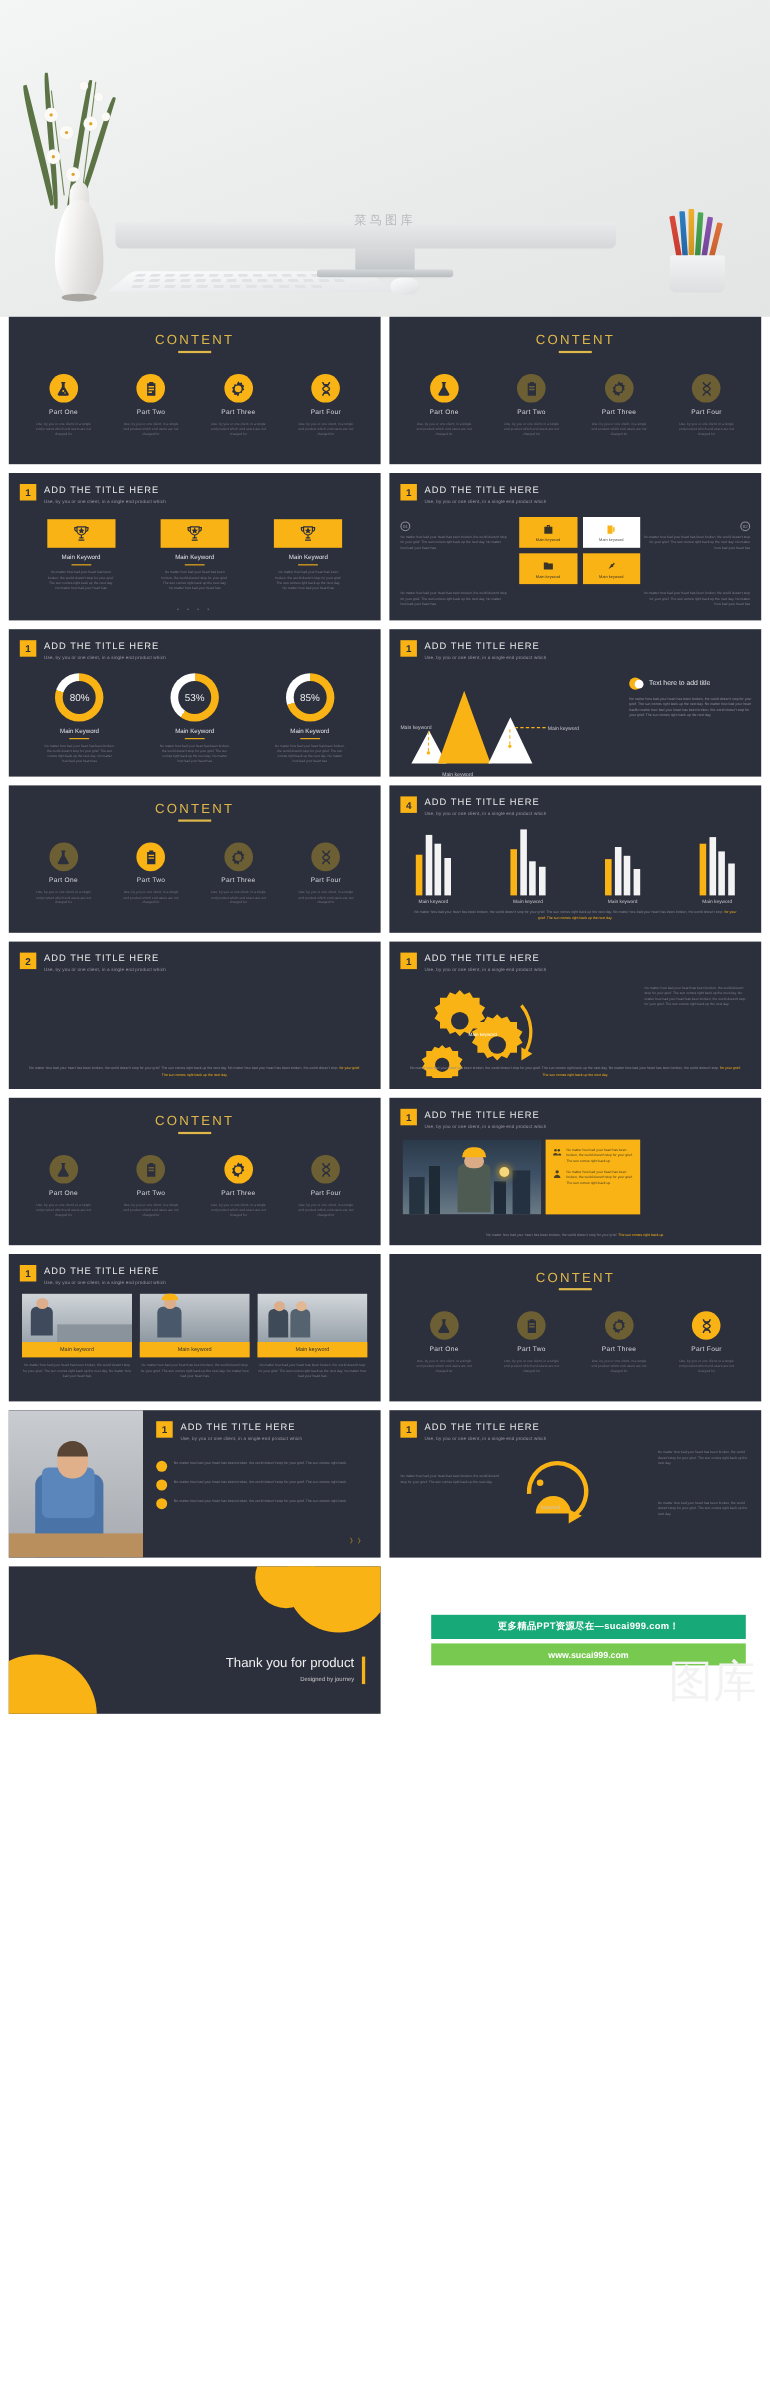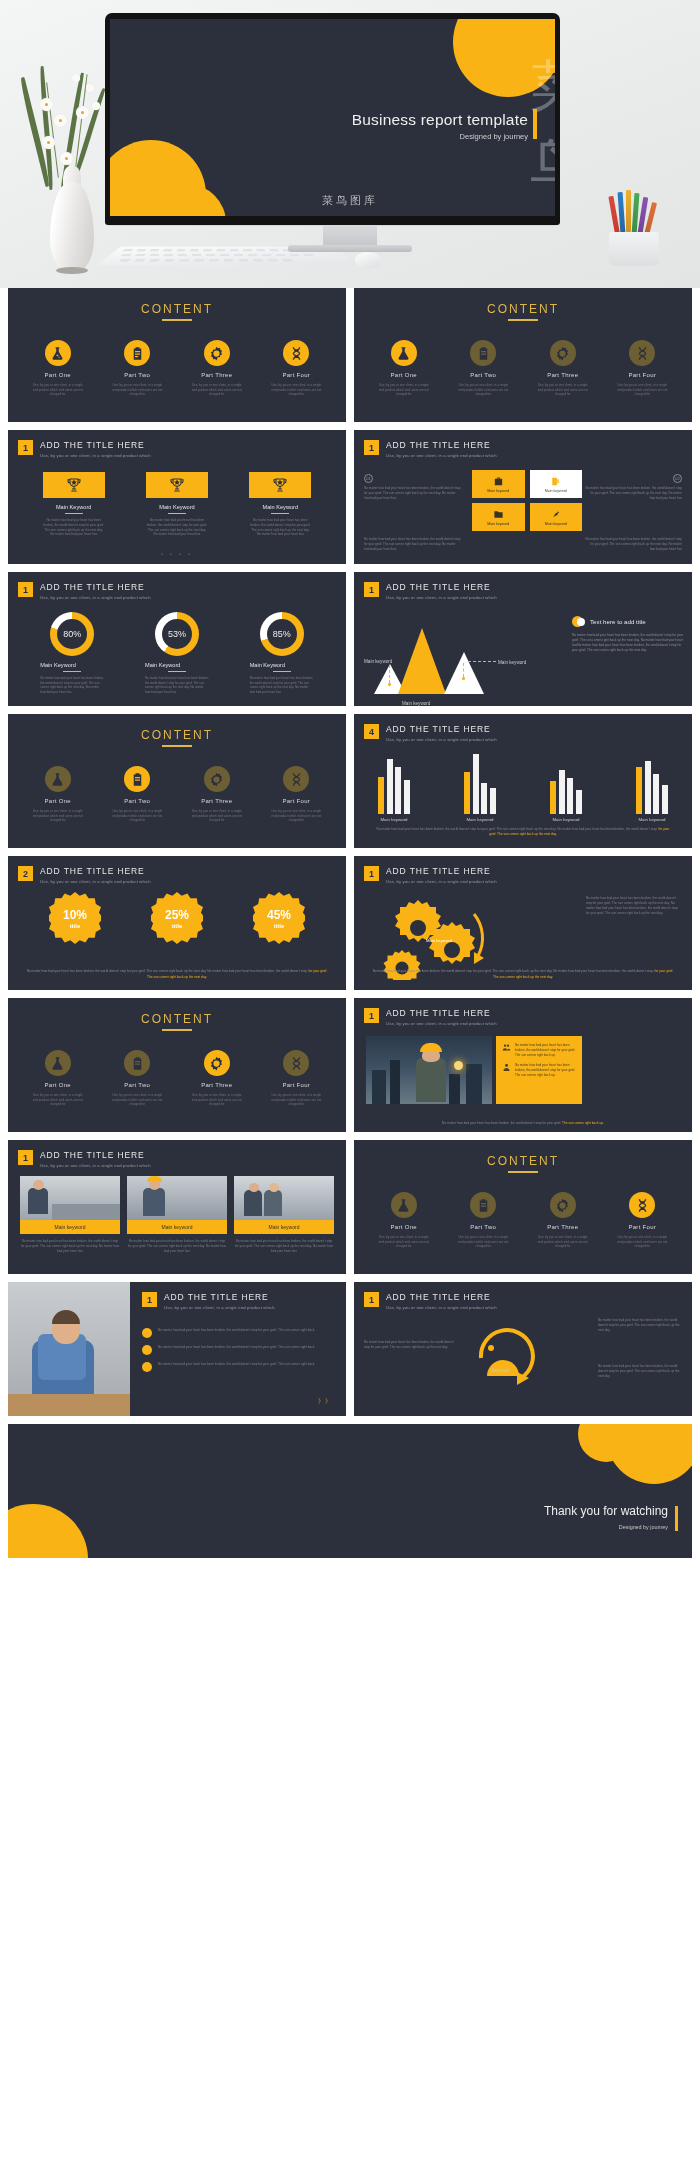"Business report template" div.monitor { html: <div> <div> <div> <div></div> <div></div> <div></div> <div></div> <div>菜鸟</div> <div>Business report template</div> <div>Designed by journey</div> <div></div> </div> </div> </div> -> none }
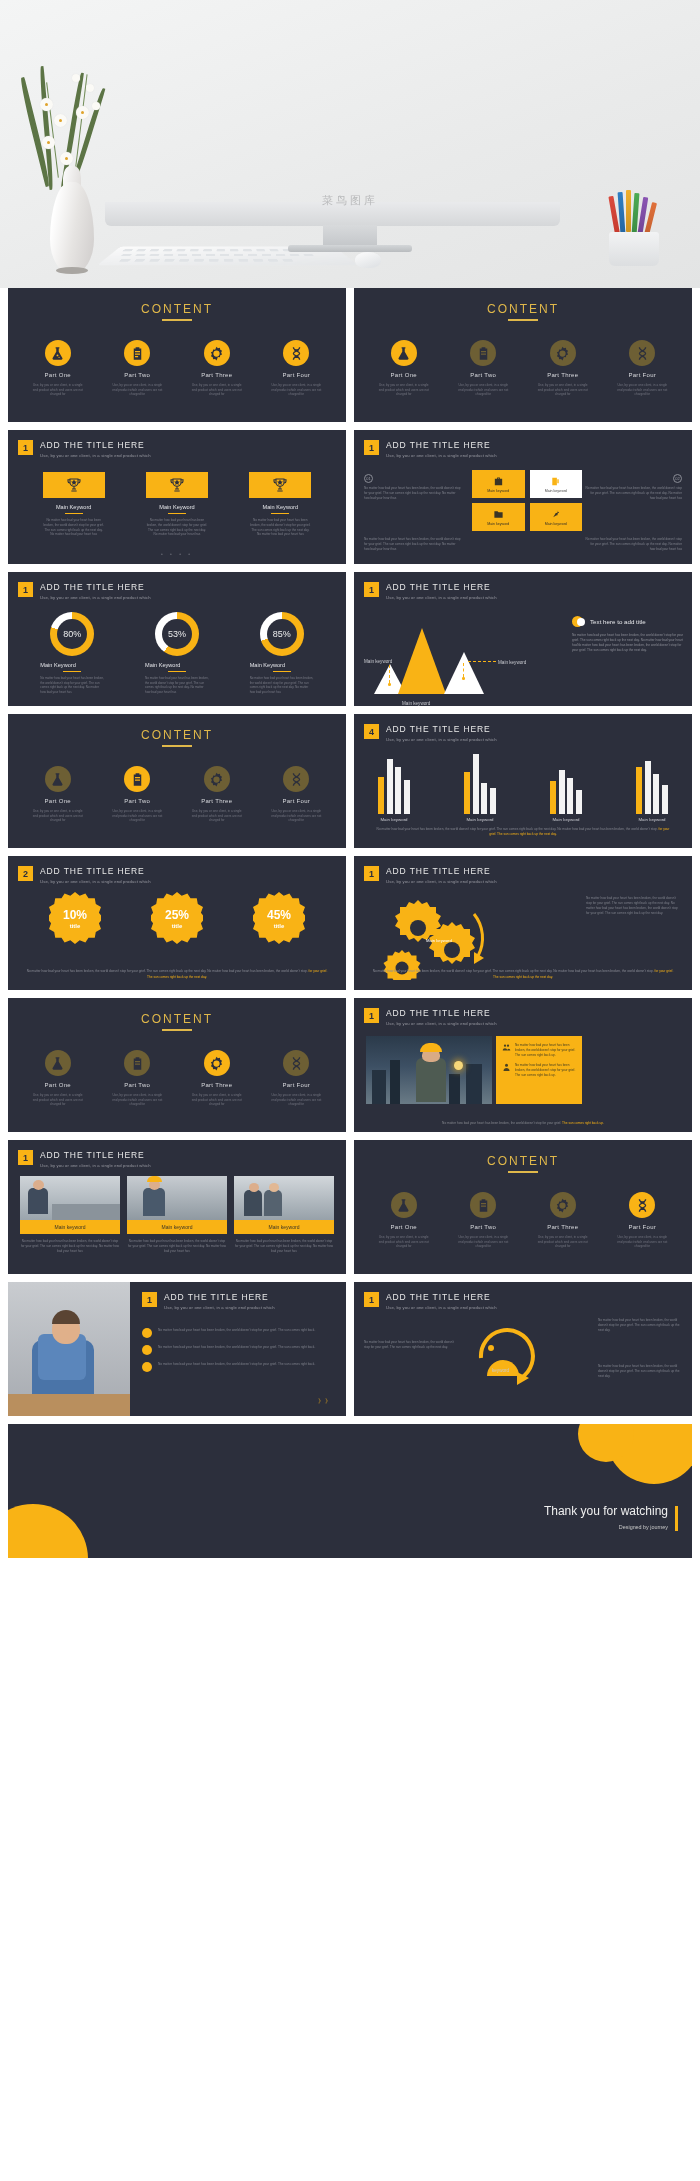"80%" .dcell { text-align: none -> center }
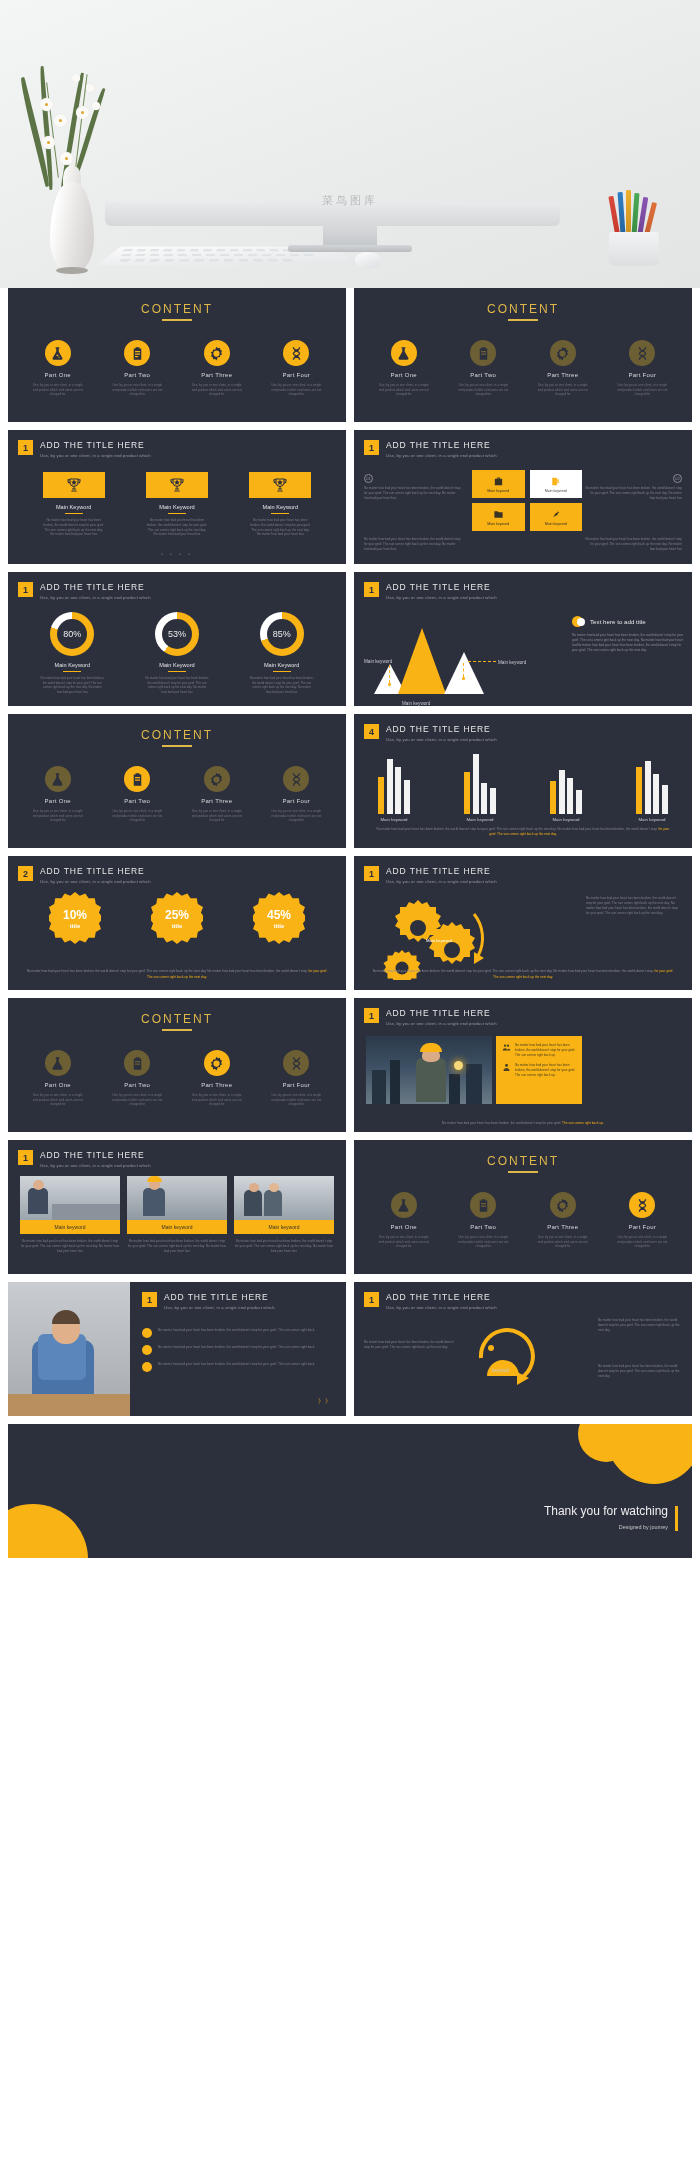"10%" div.sb-row { html: <div> <div> <div>10%</div> <div>title</div> </div> <div> <div>25%</div> <div>title</div> </div> <div> <div>45%</div> <div>title</div> </div> </div> -> none }
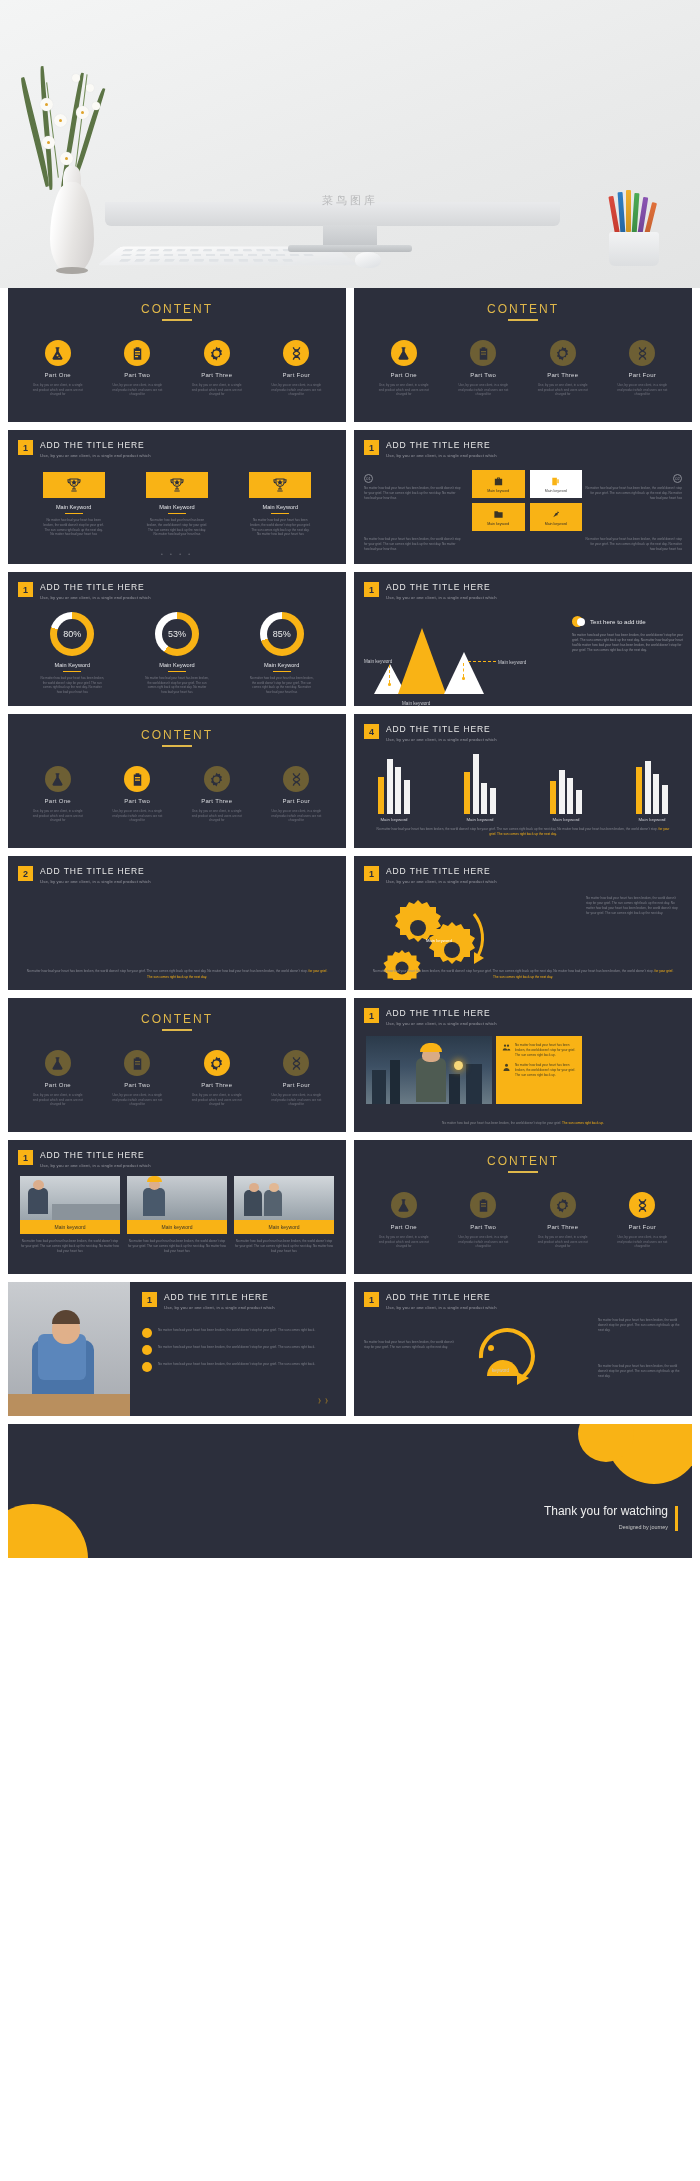"更多精品PPT资源尽在—sucai999.com！" div.slide { html: none -> <div> <div>更多精品PPT资源尽在—sucai999.com！</div> <div>www.sucai999.com</div> <div>图库</div> </div> }
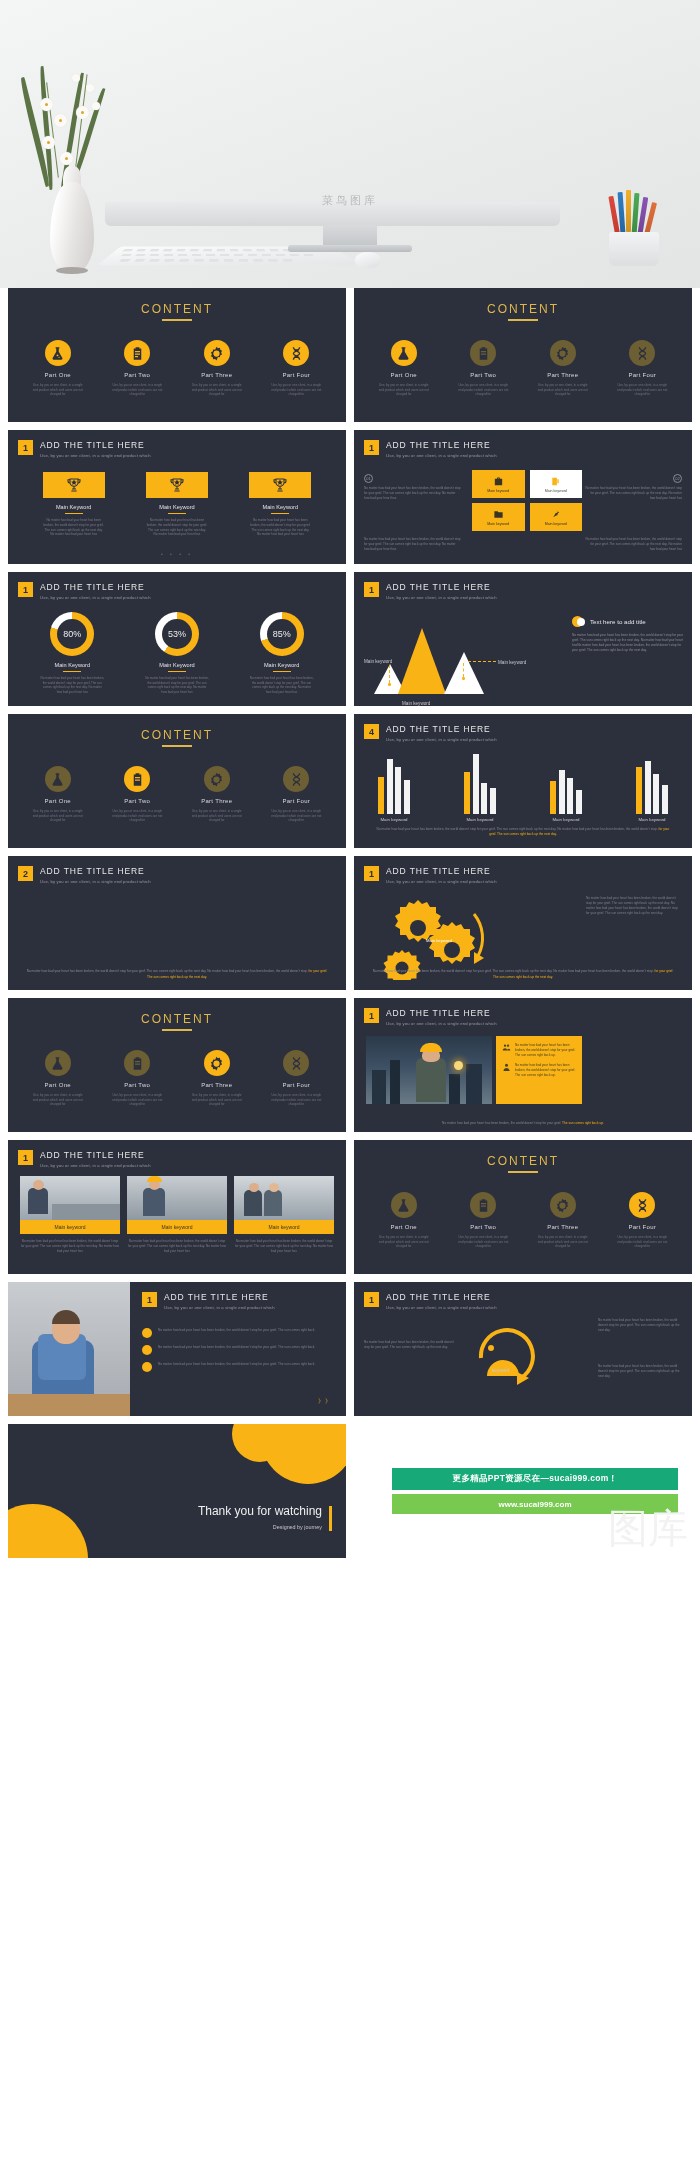"Thank you for watching" div.ty-t { text: watching -> product }
